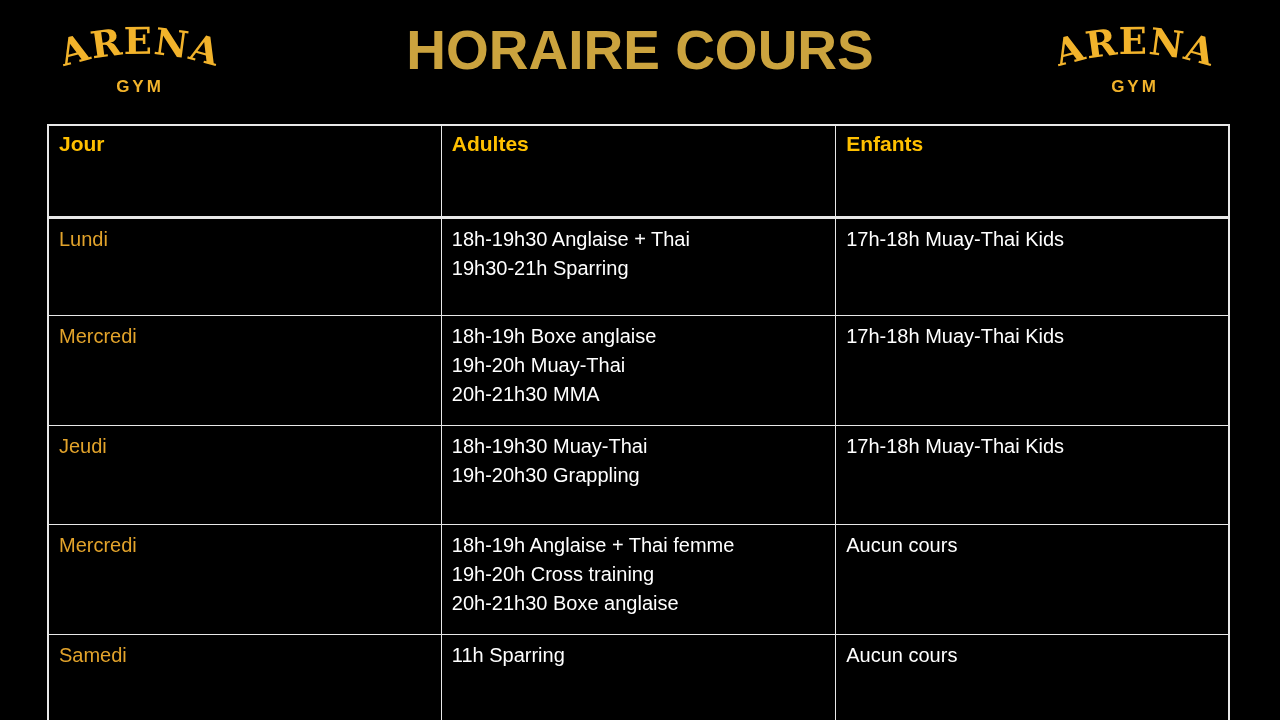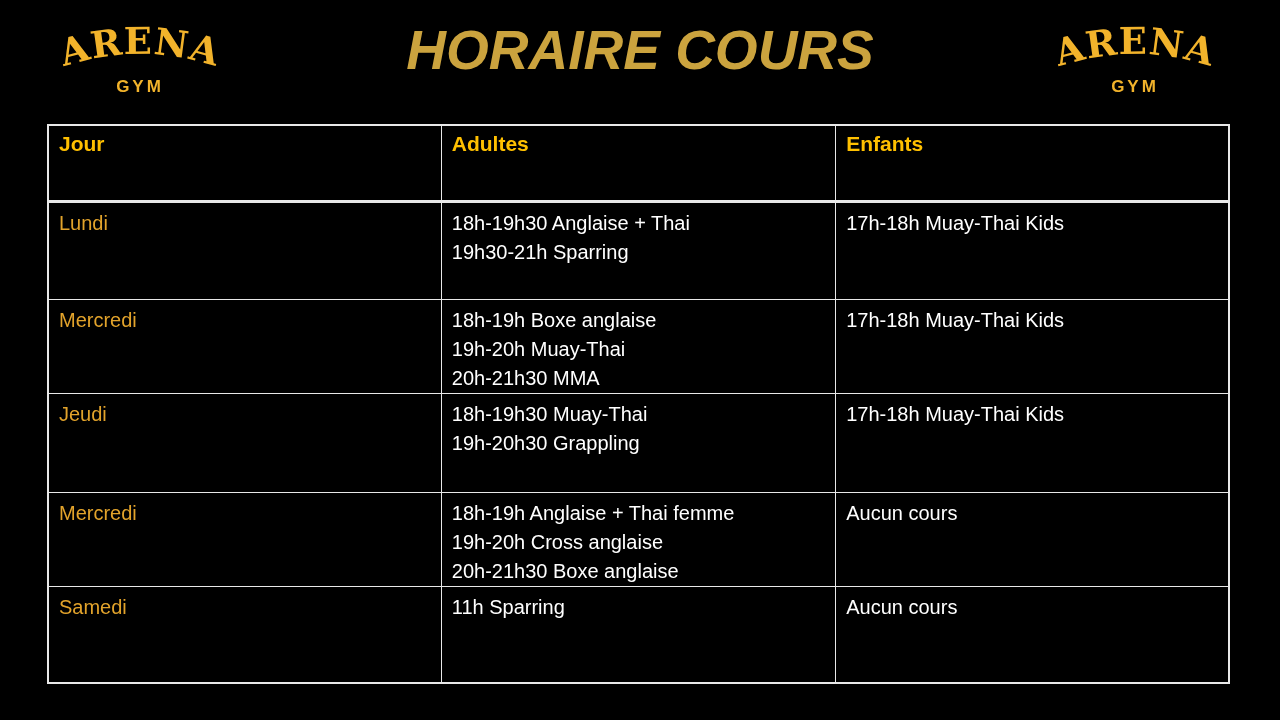"HORAIRE COURS" .page-title { font-style: italic -> none }
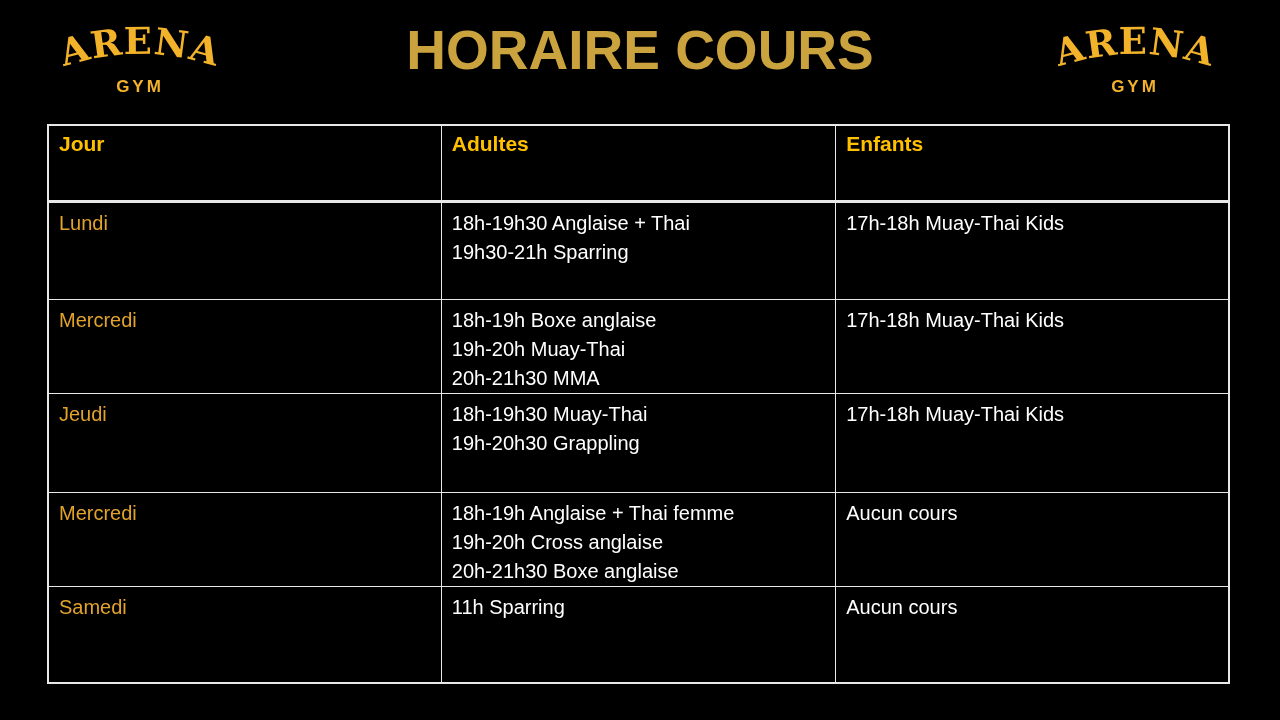"Jour" th,td { padding: 6px 10px 0 10px -> 6px 10px 16px 10px }
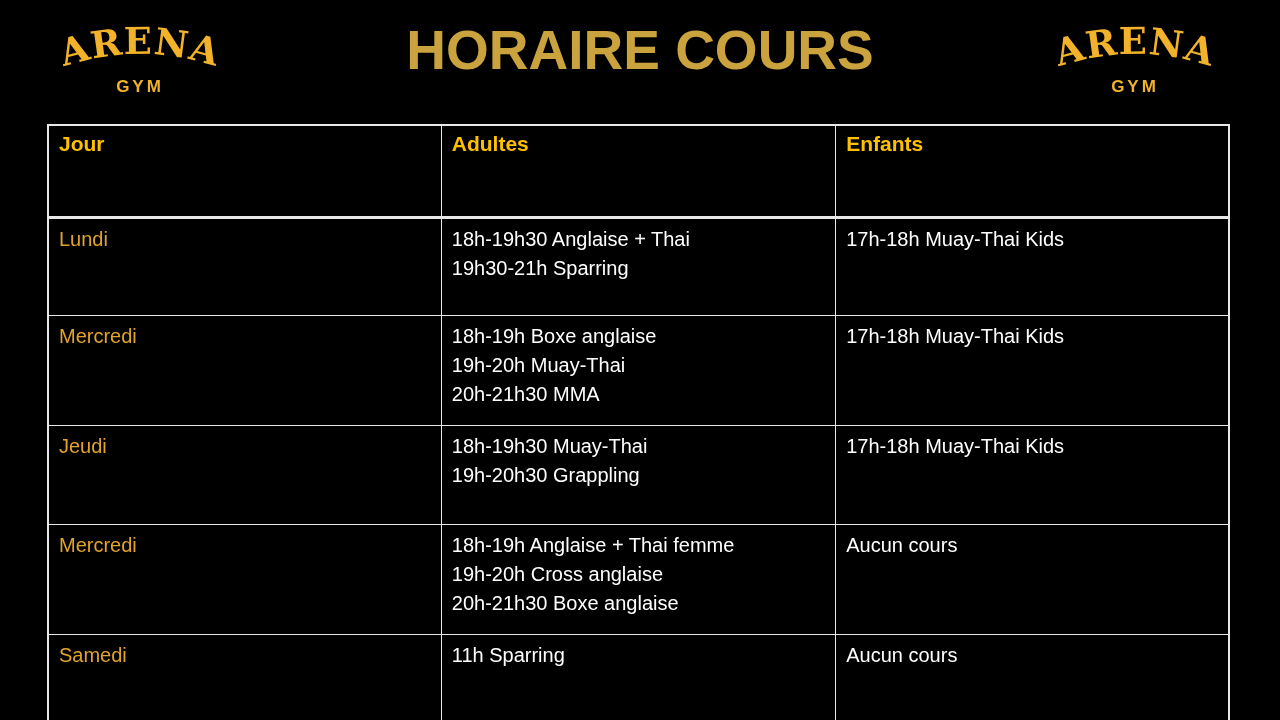"19h-20h Cross anglaise" div.line { text: anglaise -> training }
